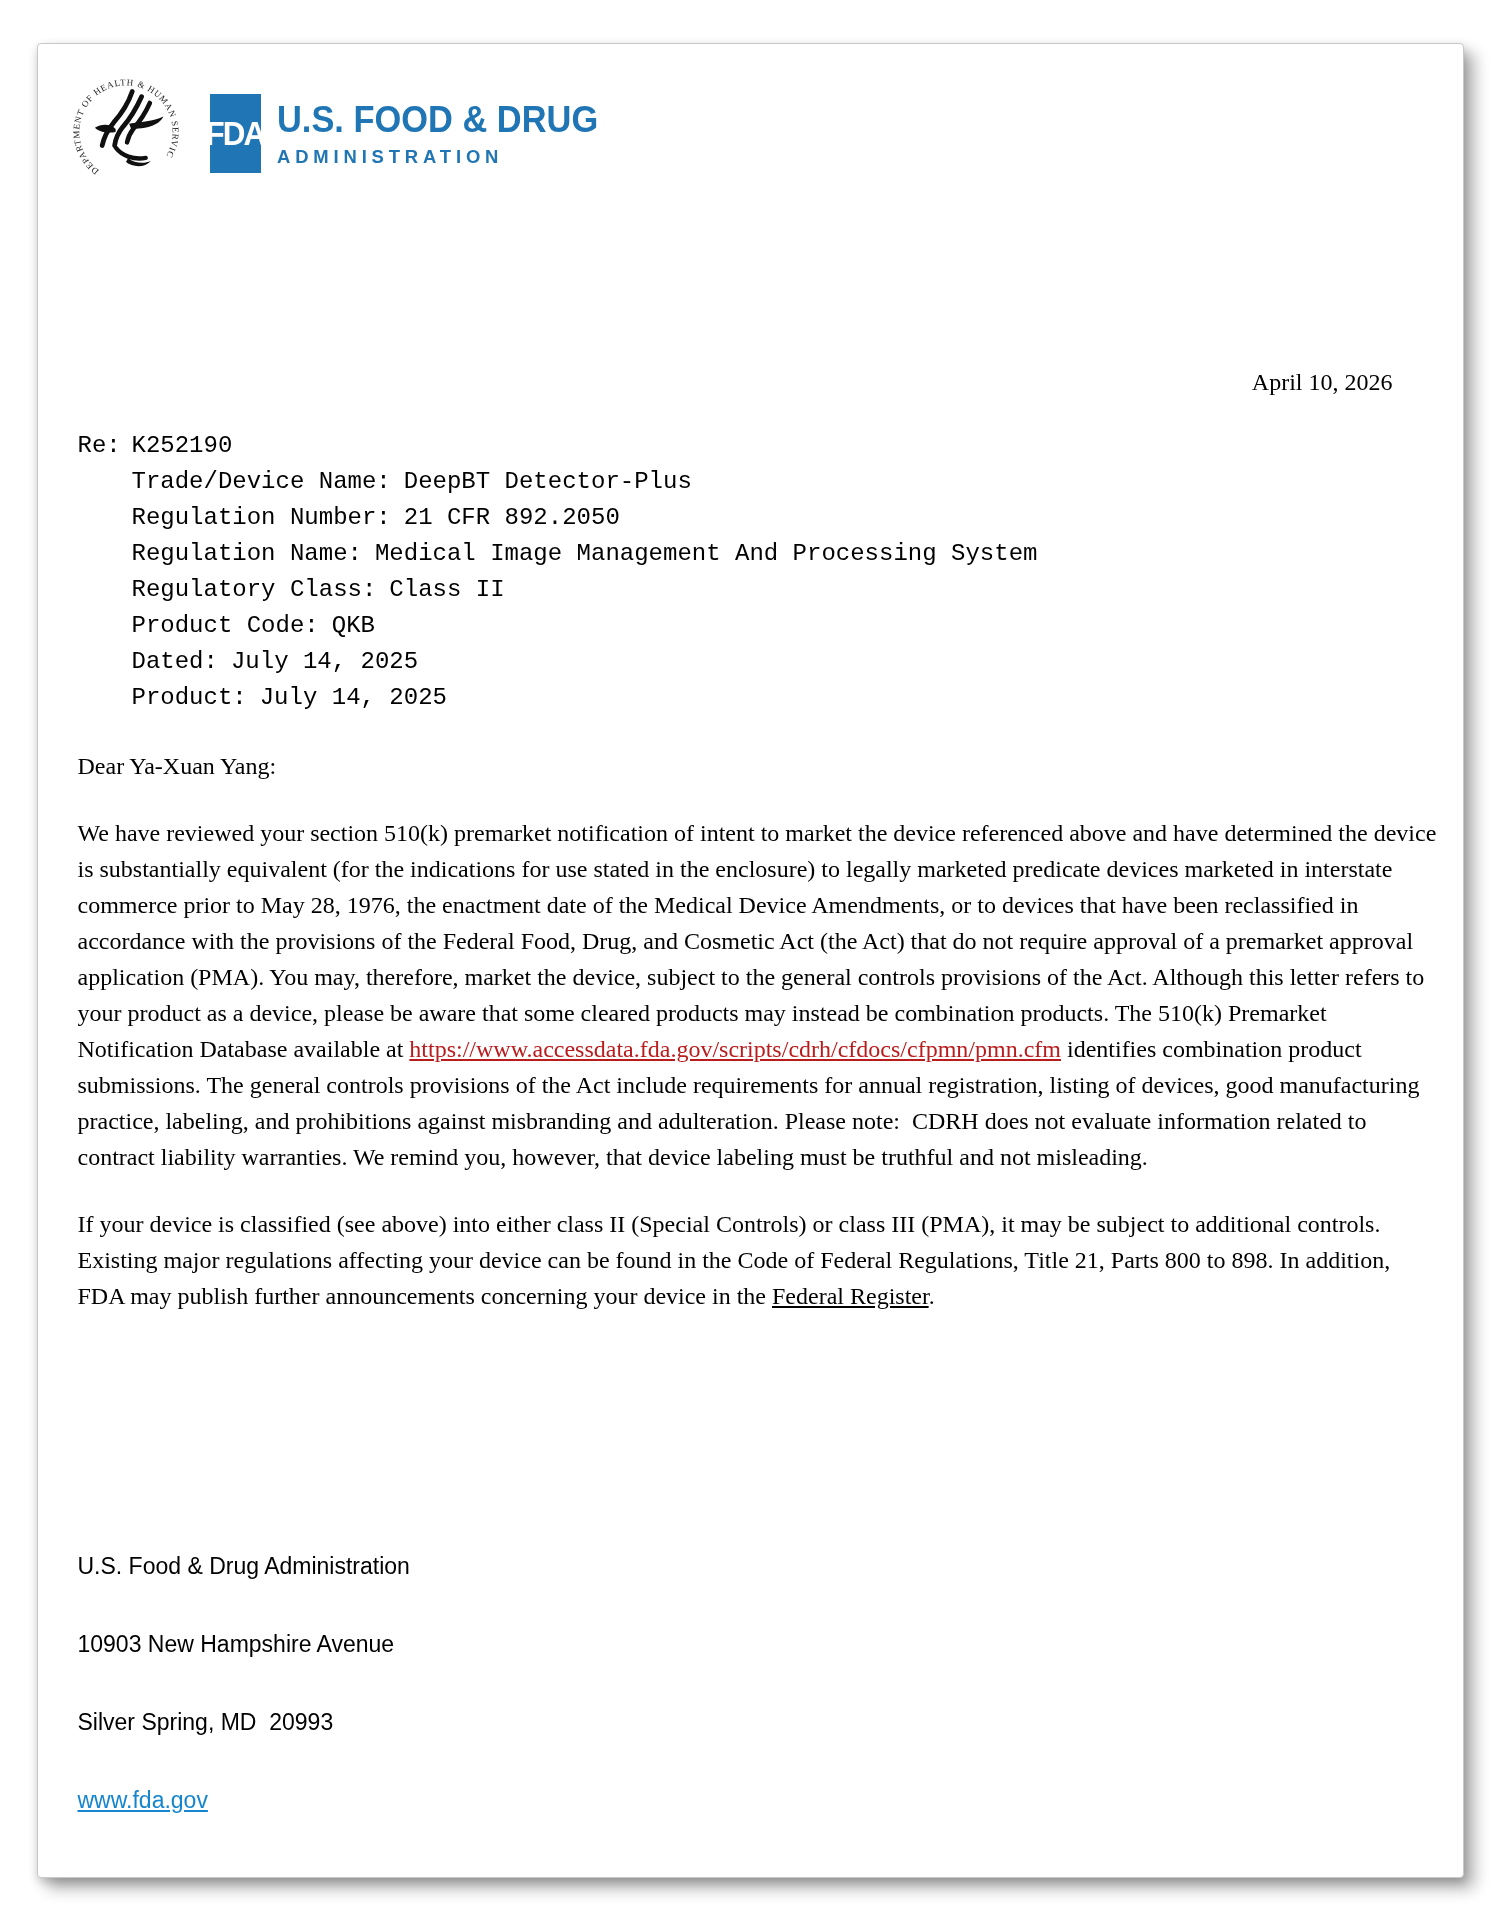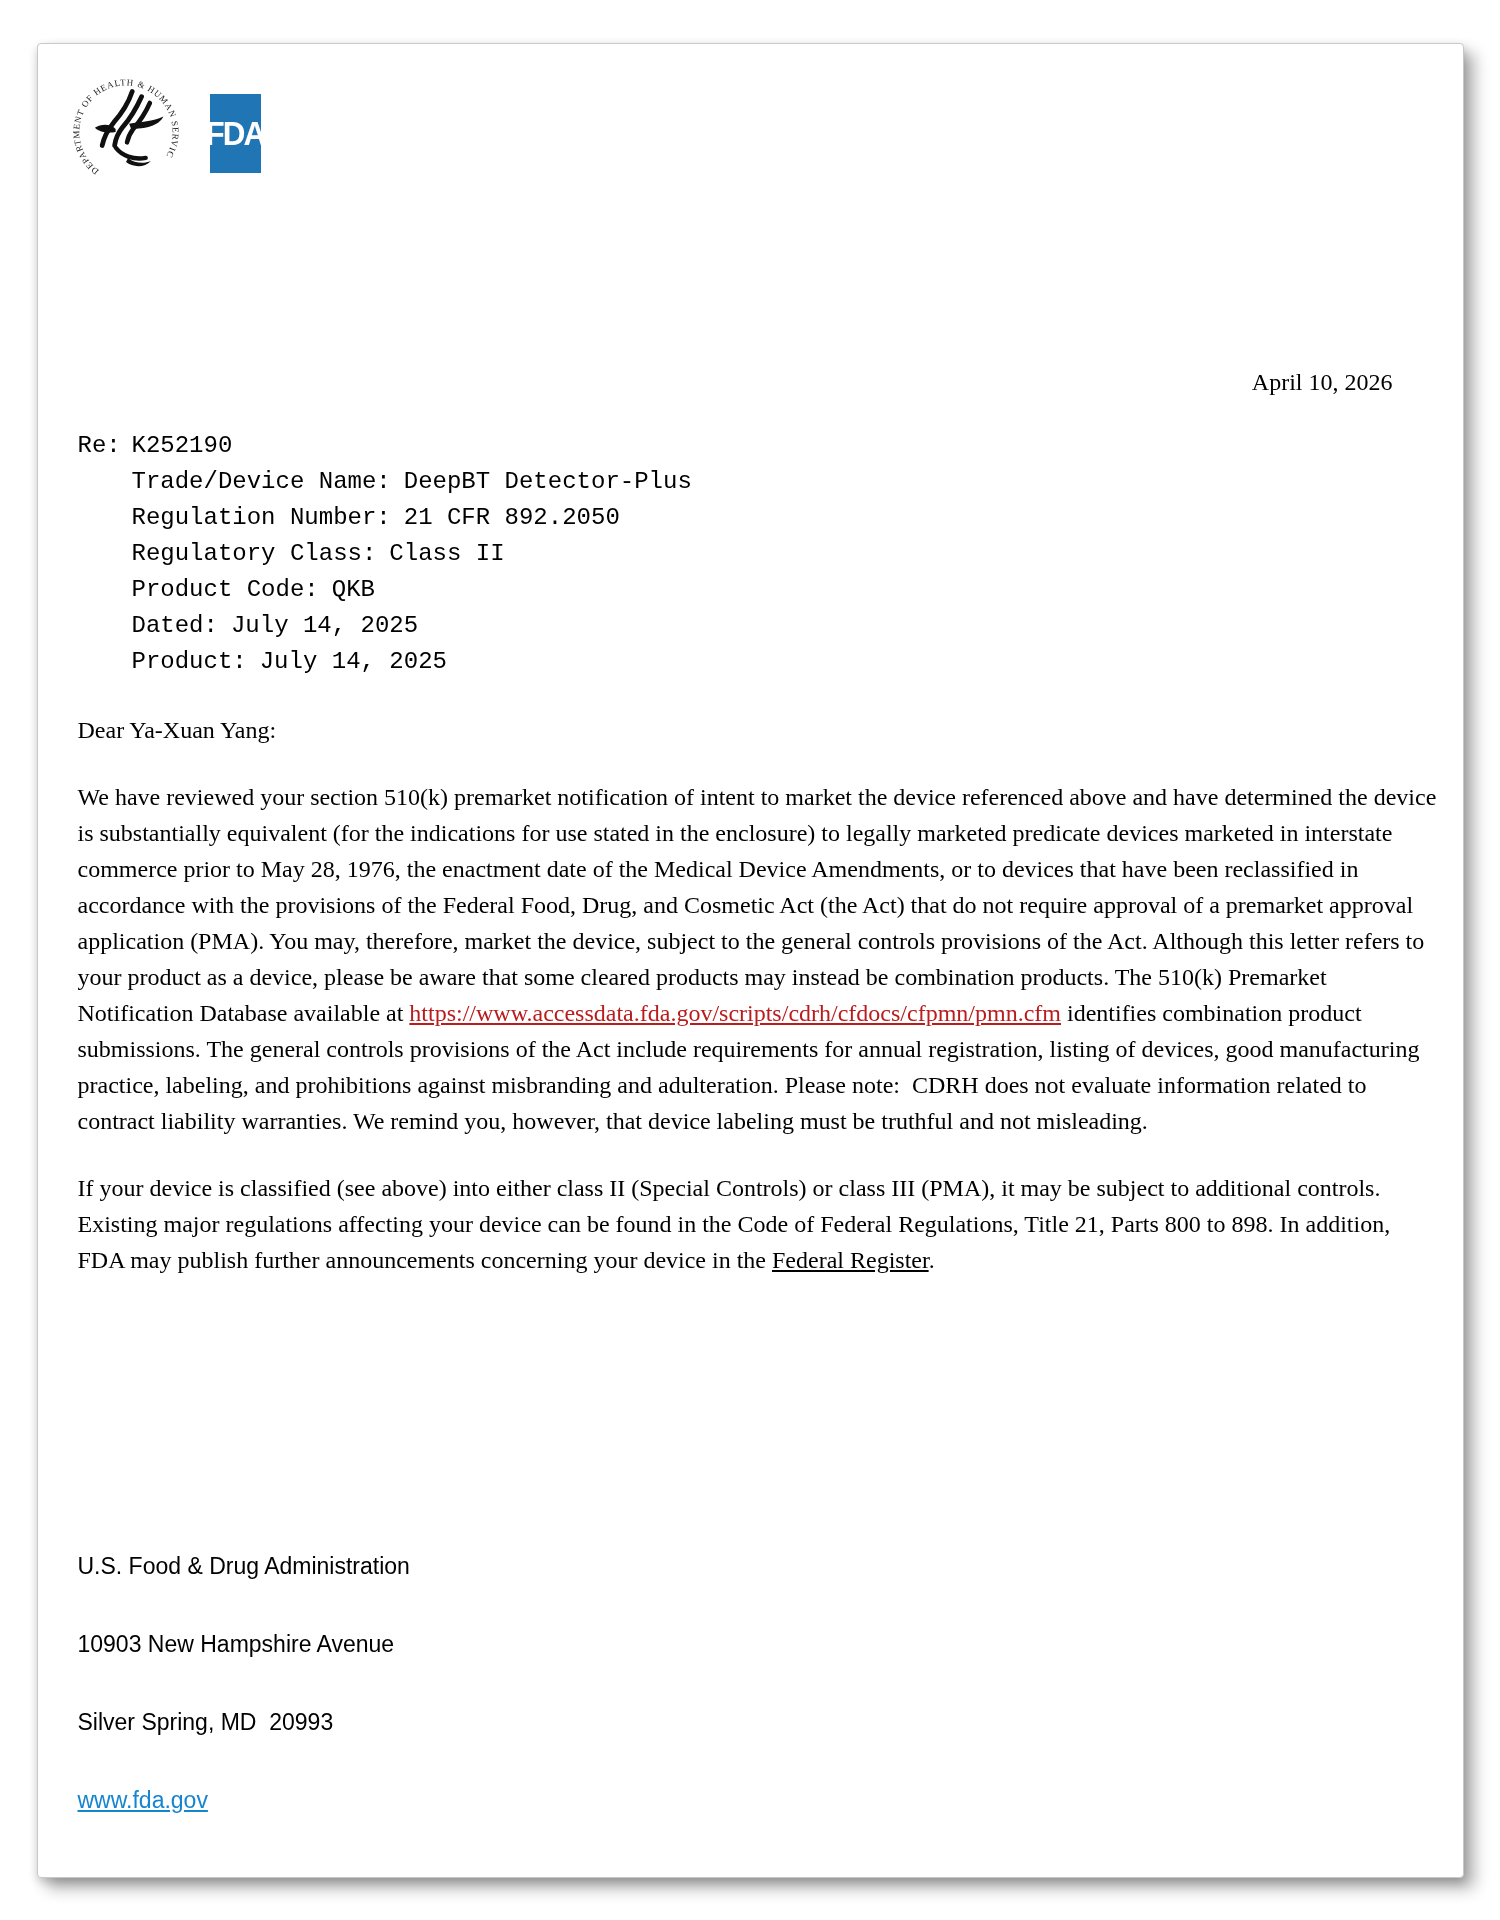"U.S. FOOD & DRUG" div.fda-words { html: none -> <div> <div>U.S. FOOD &amp; DRUG</div> <div>ADMINISTRATION</div> </div> }
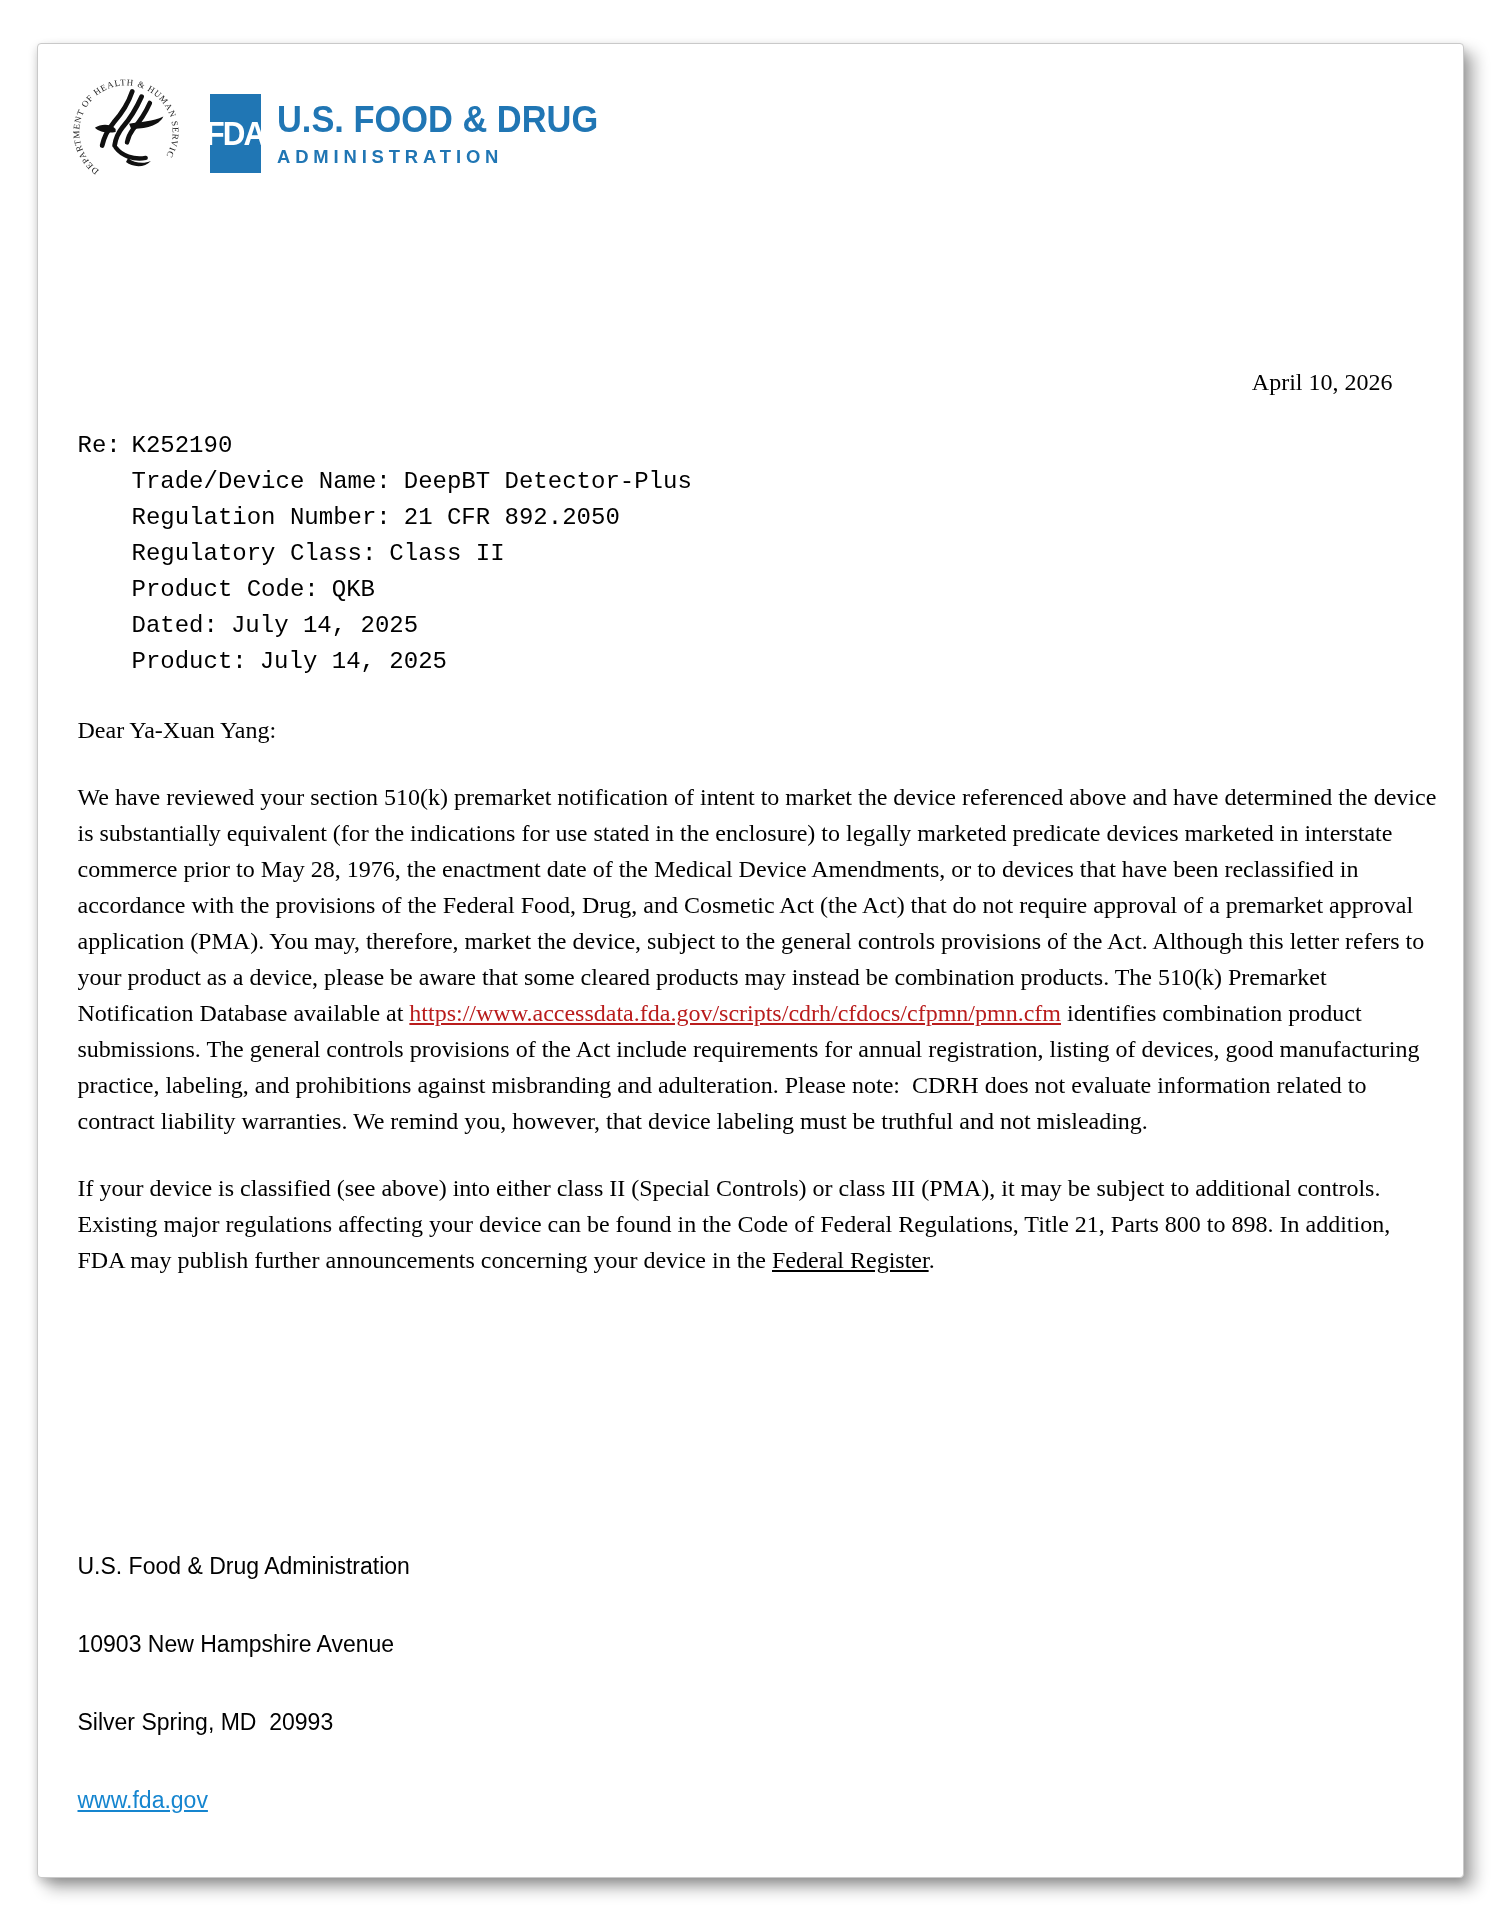"Regulation Name:" div.re-row { html: none -> <div> <span>Regulation Name:</span> <span>Medical Image Management And Processing System</span> </div> }
